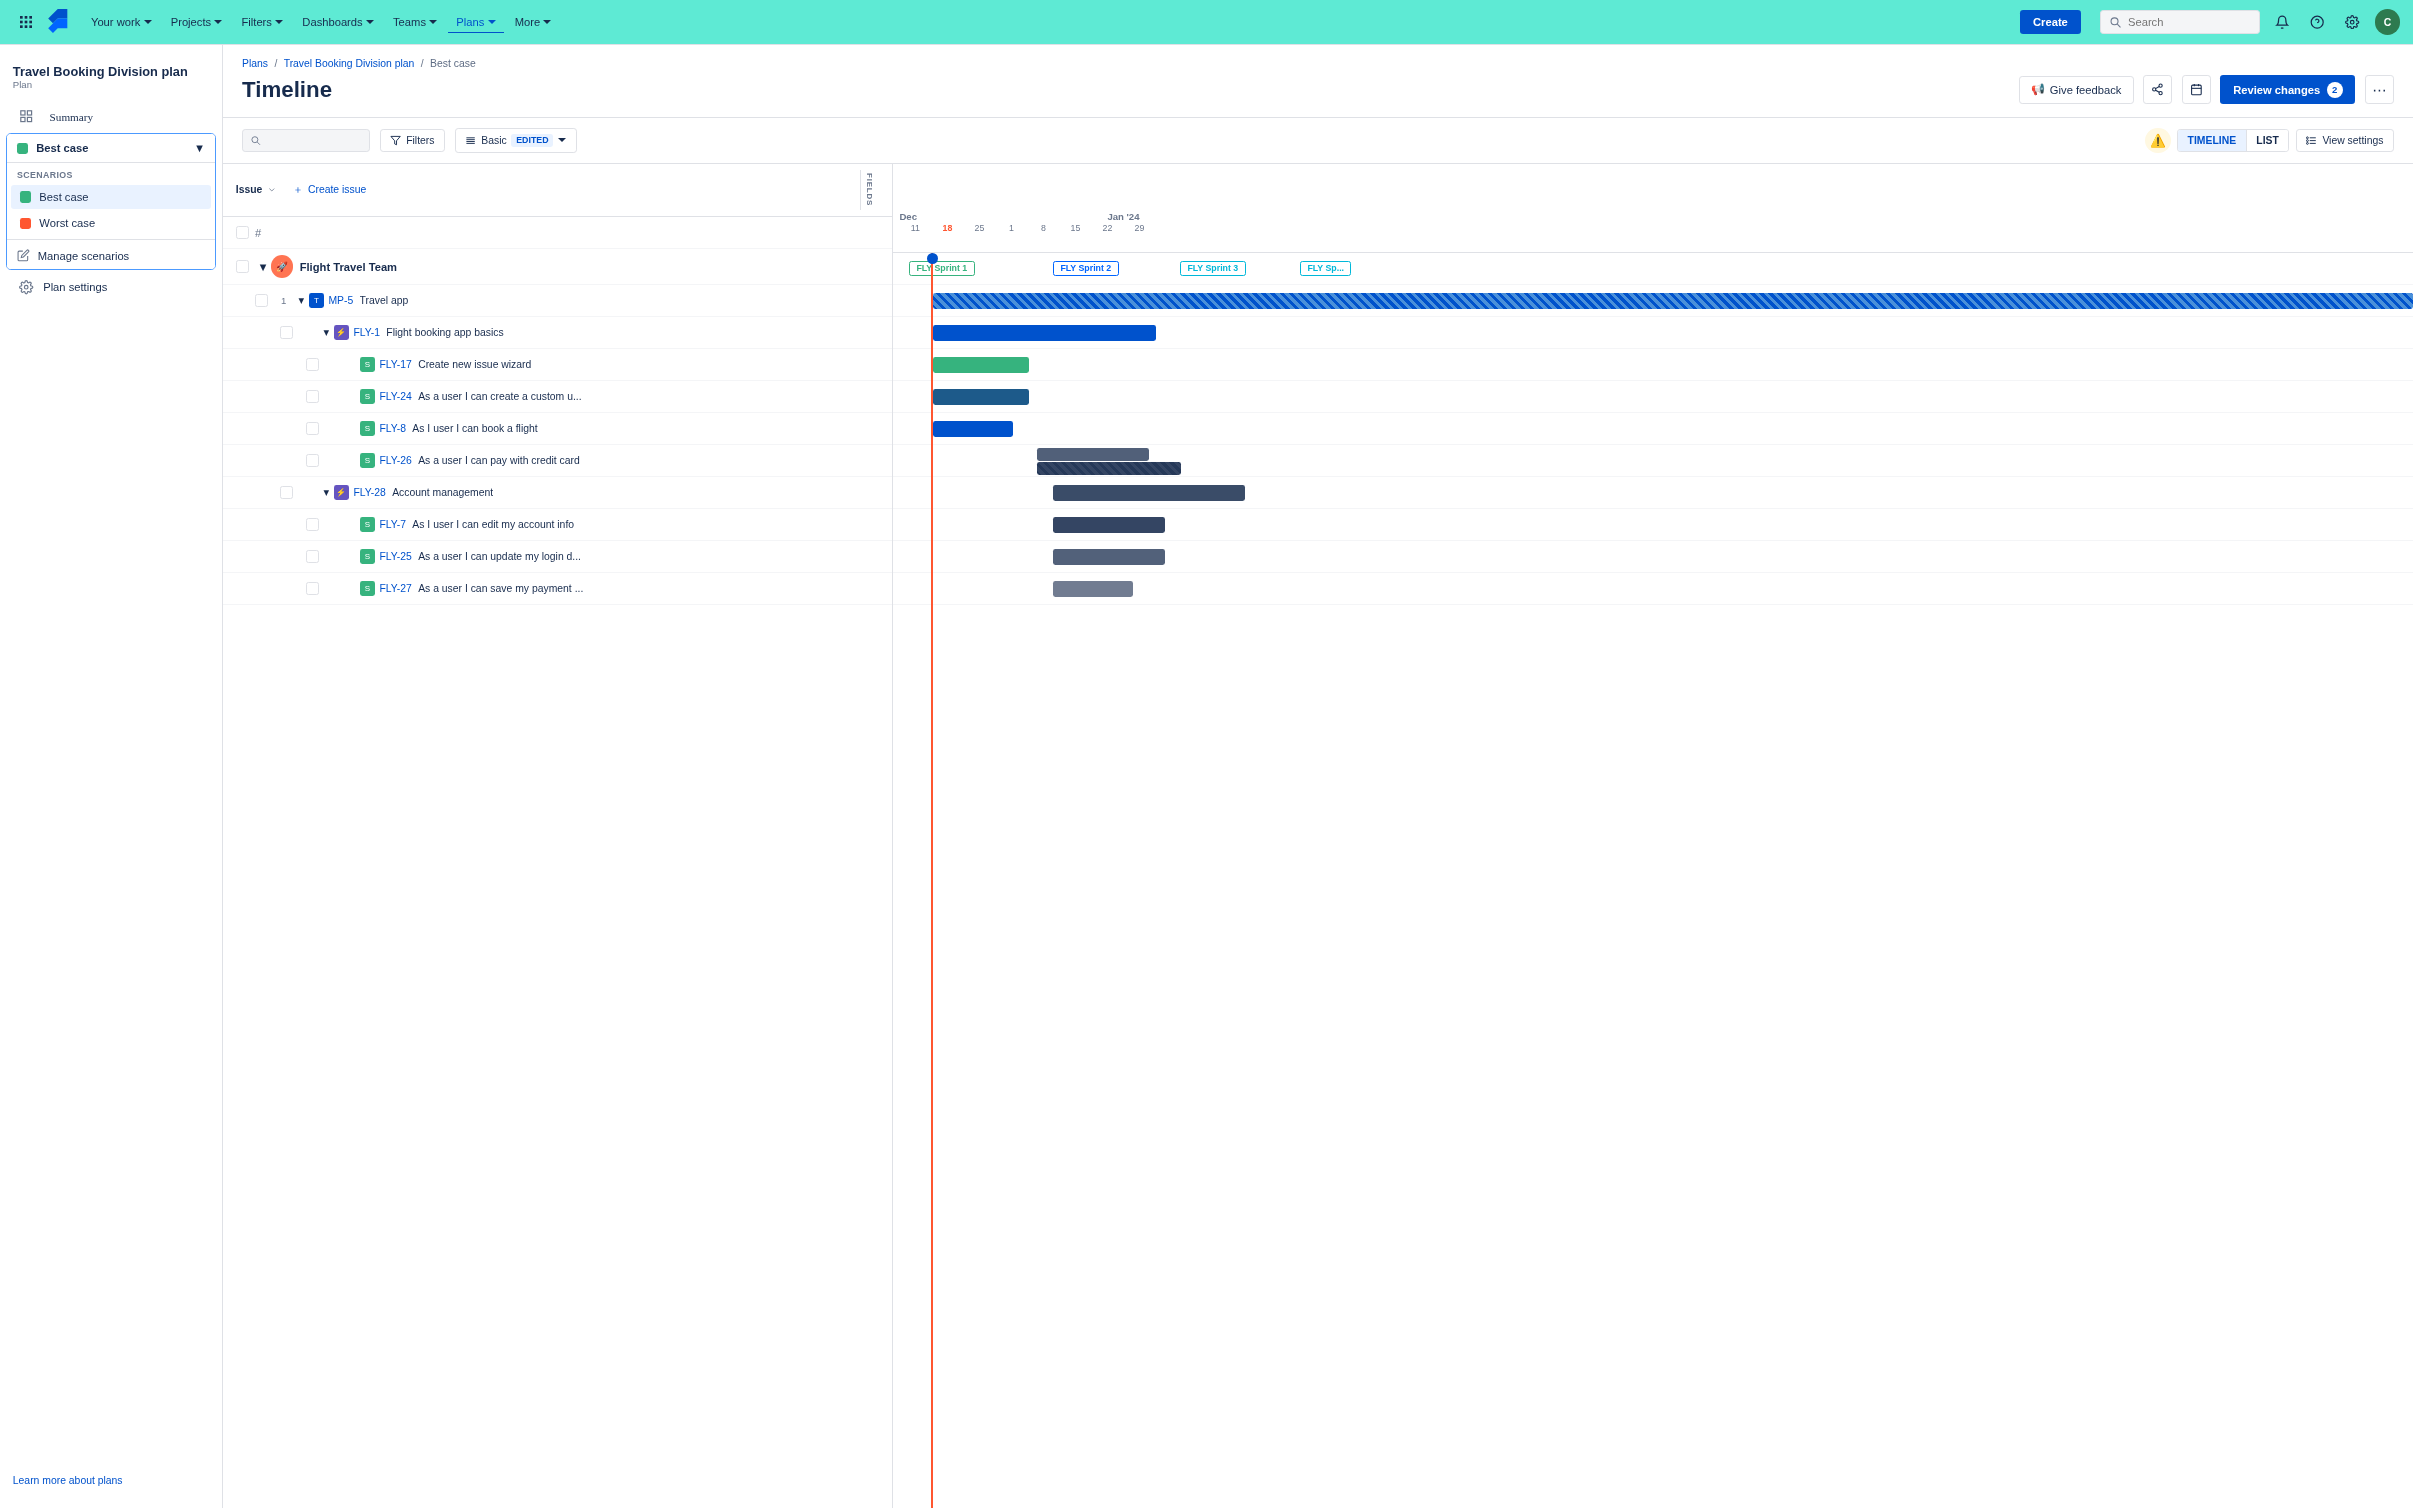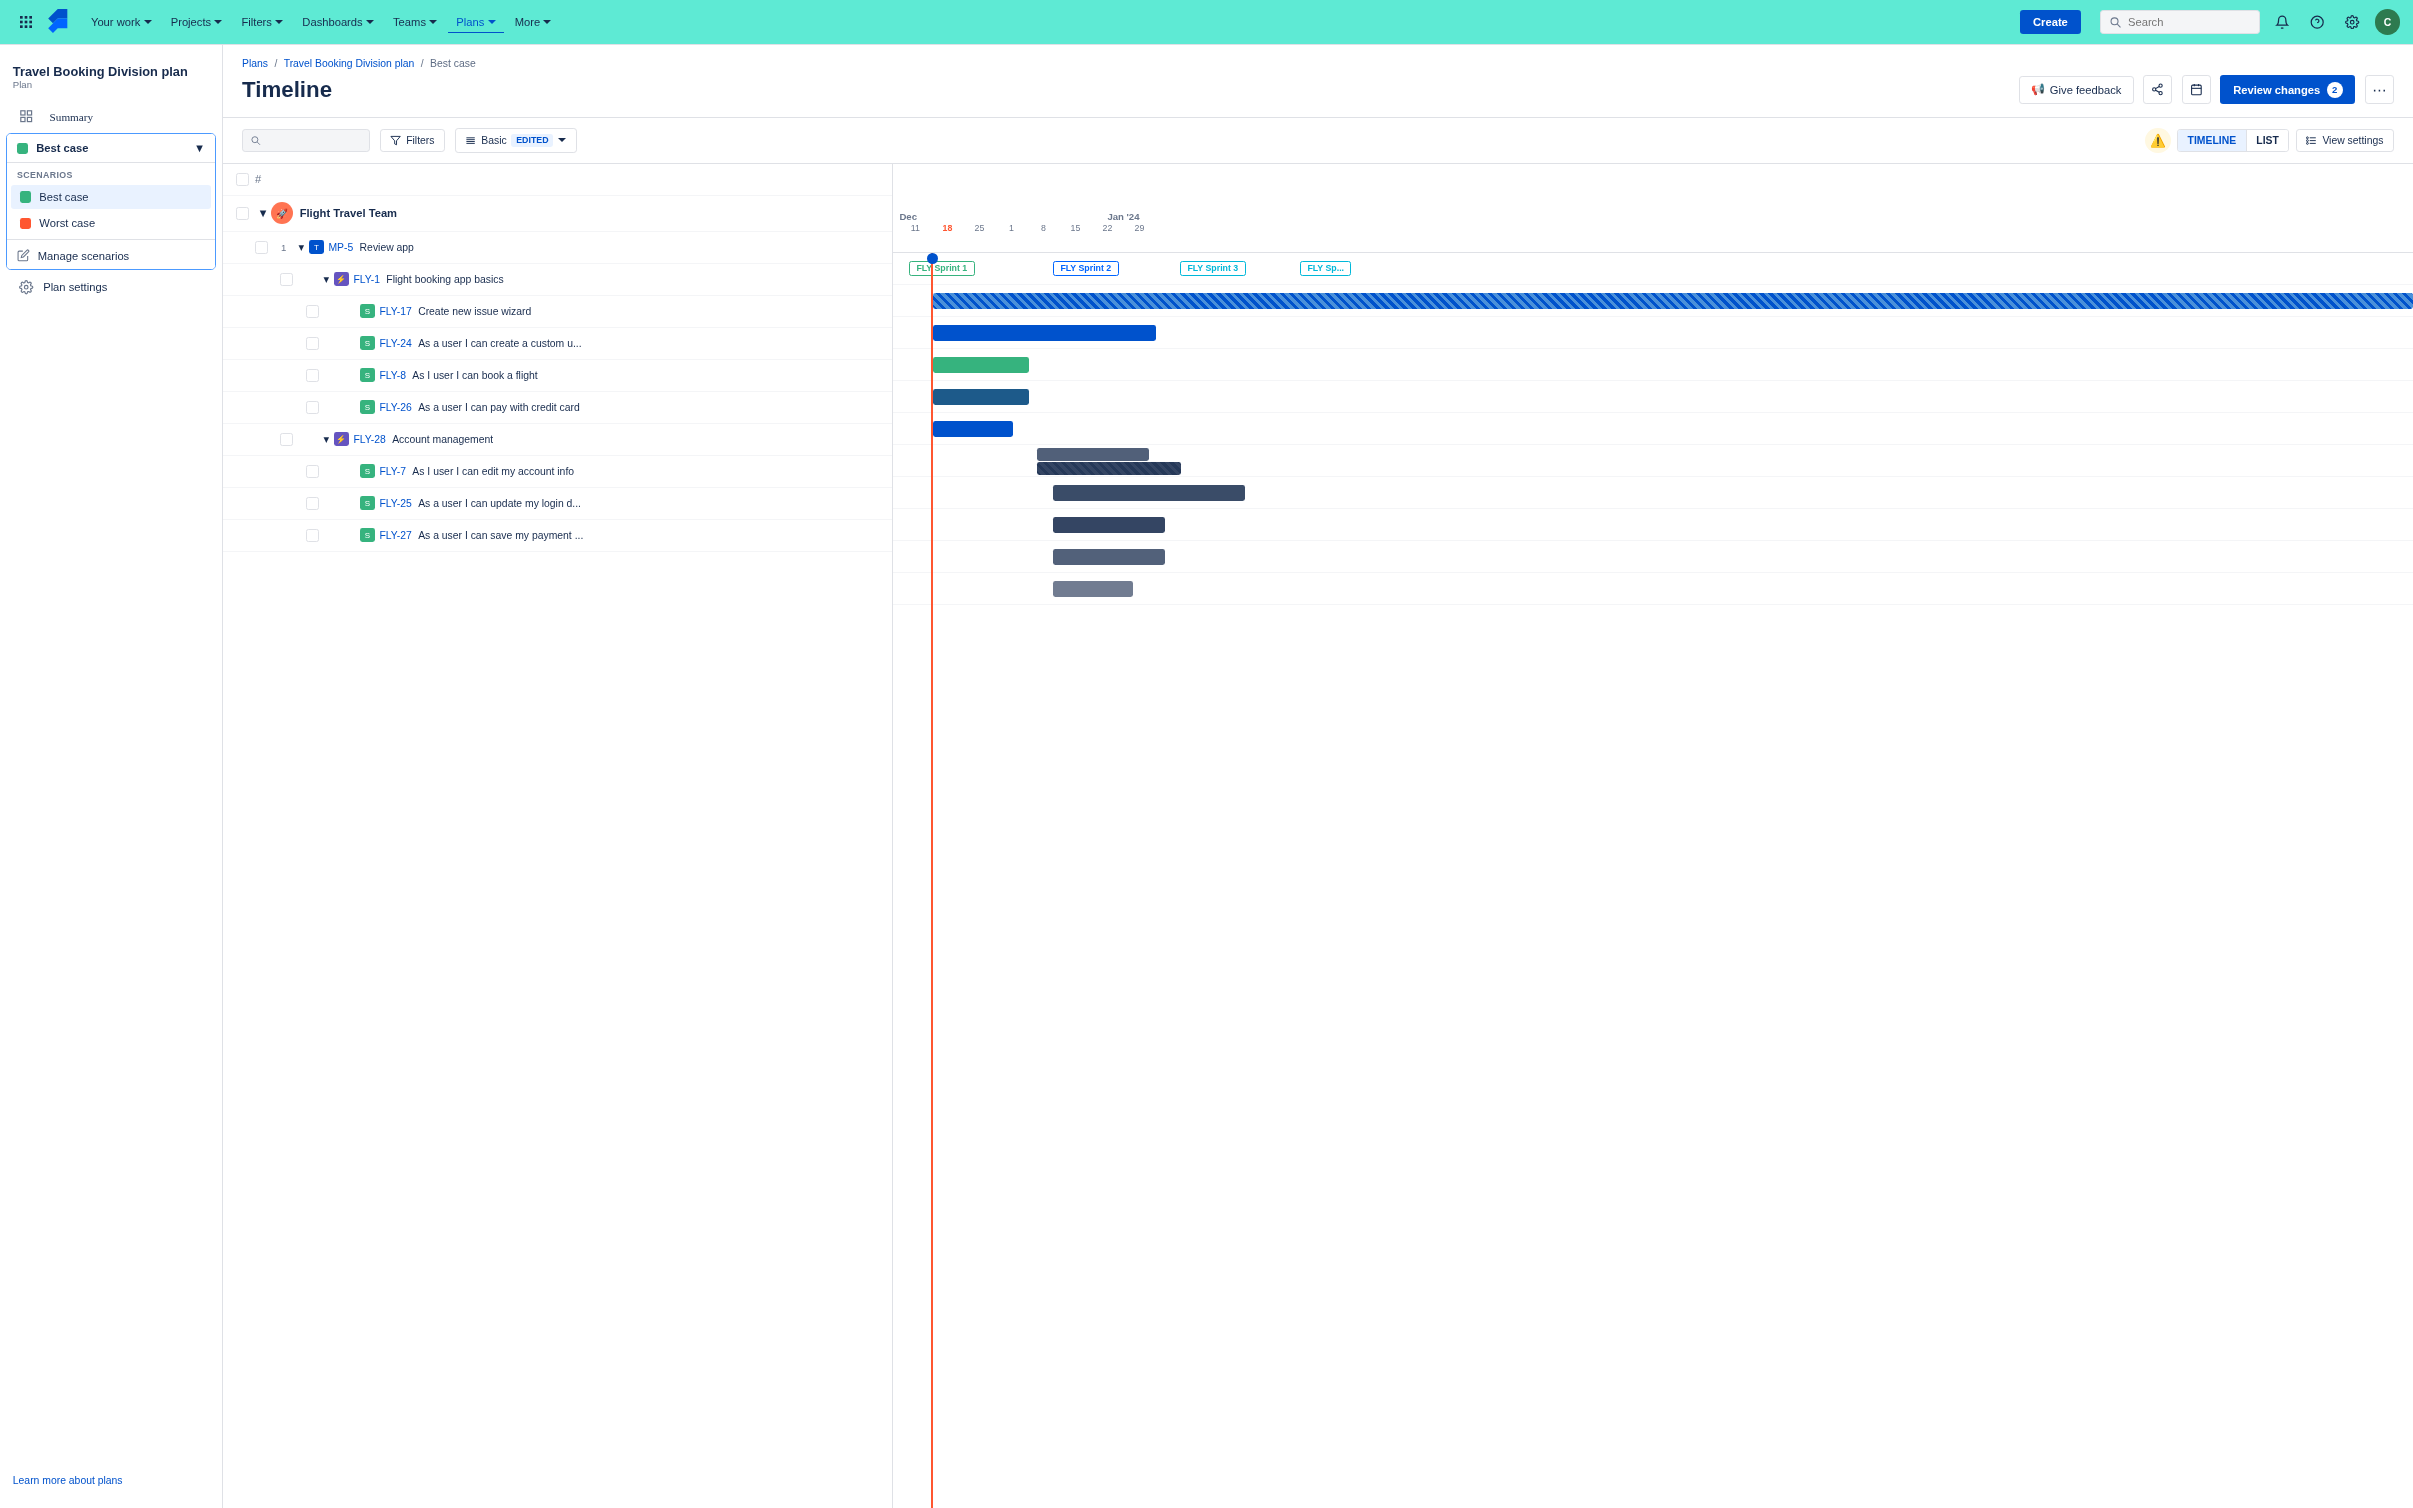"Issue" div.issue-header { html: none -> <div> <div> <span>Issue</span> <svg> <polyline></polyline> </svg> </div> <button> <span>＋</span> <span>Create issue</span> </button> <div>FIELDS</div> </div> }
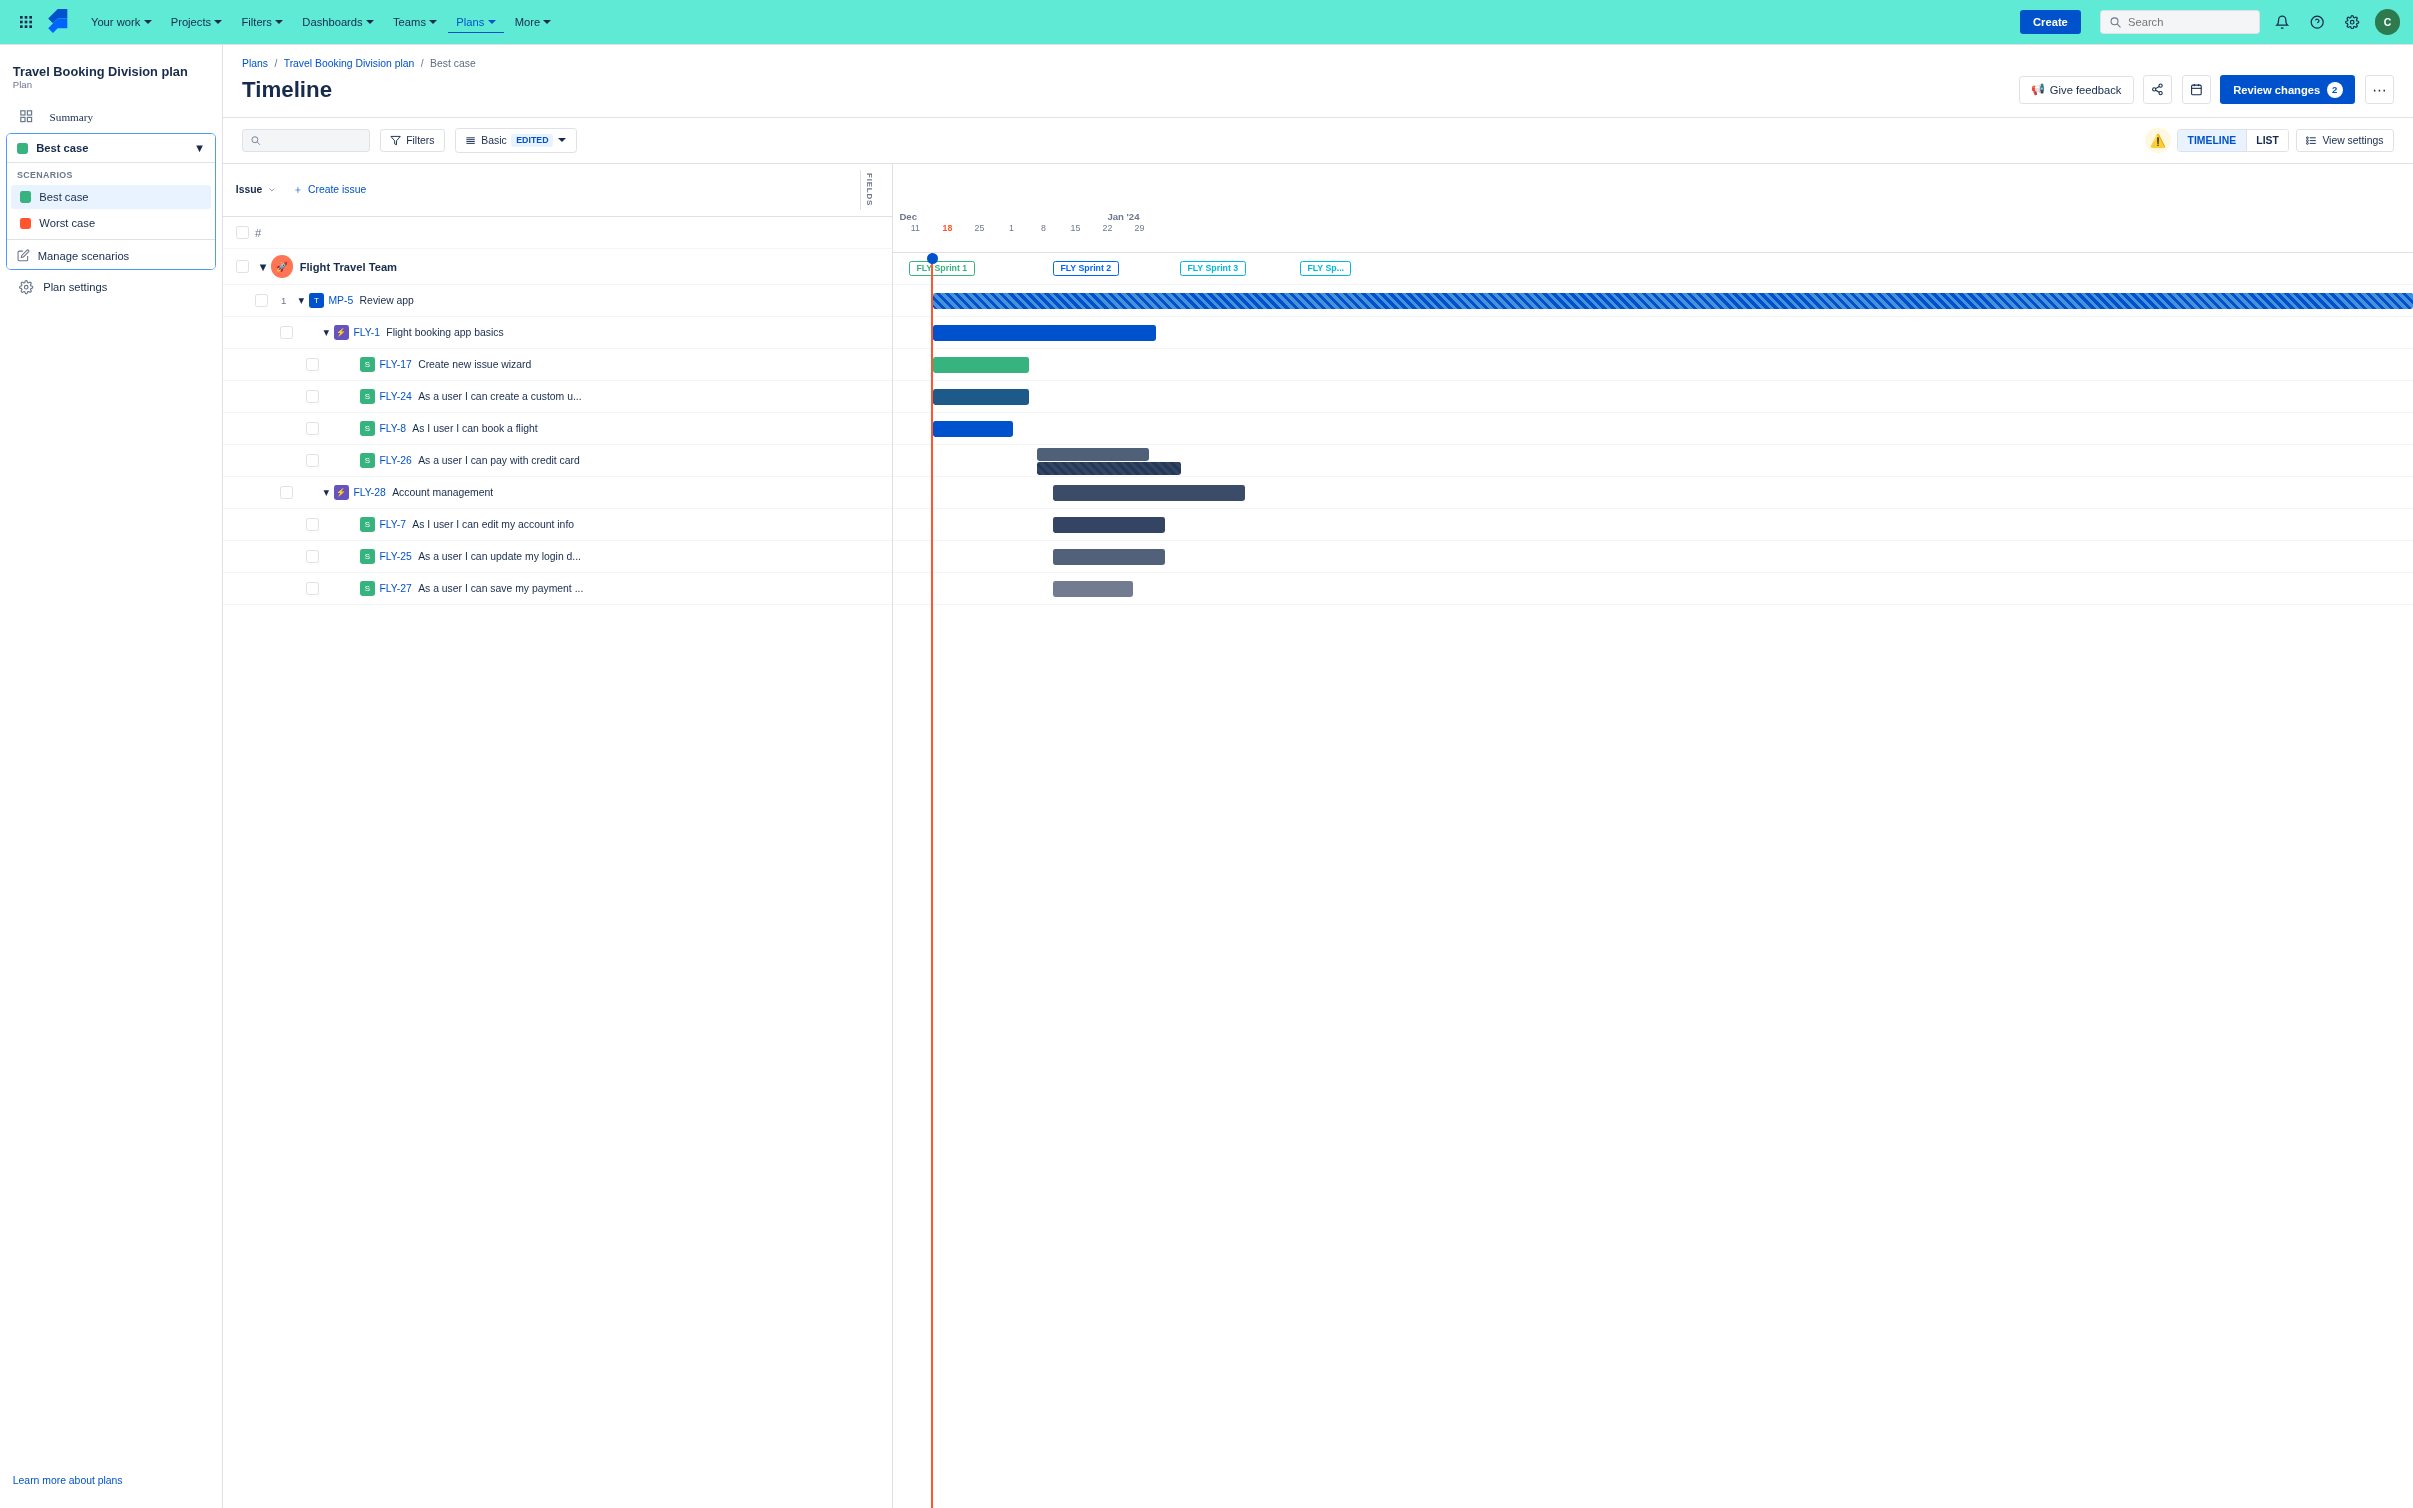"Review app" span.issue-title { text: Review -> Travel }
